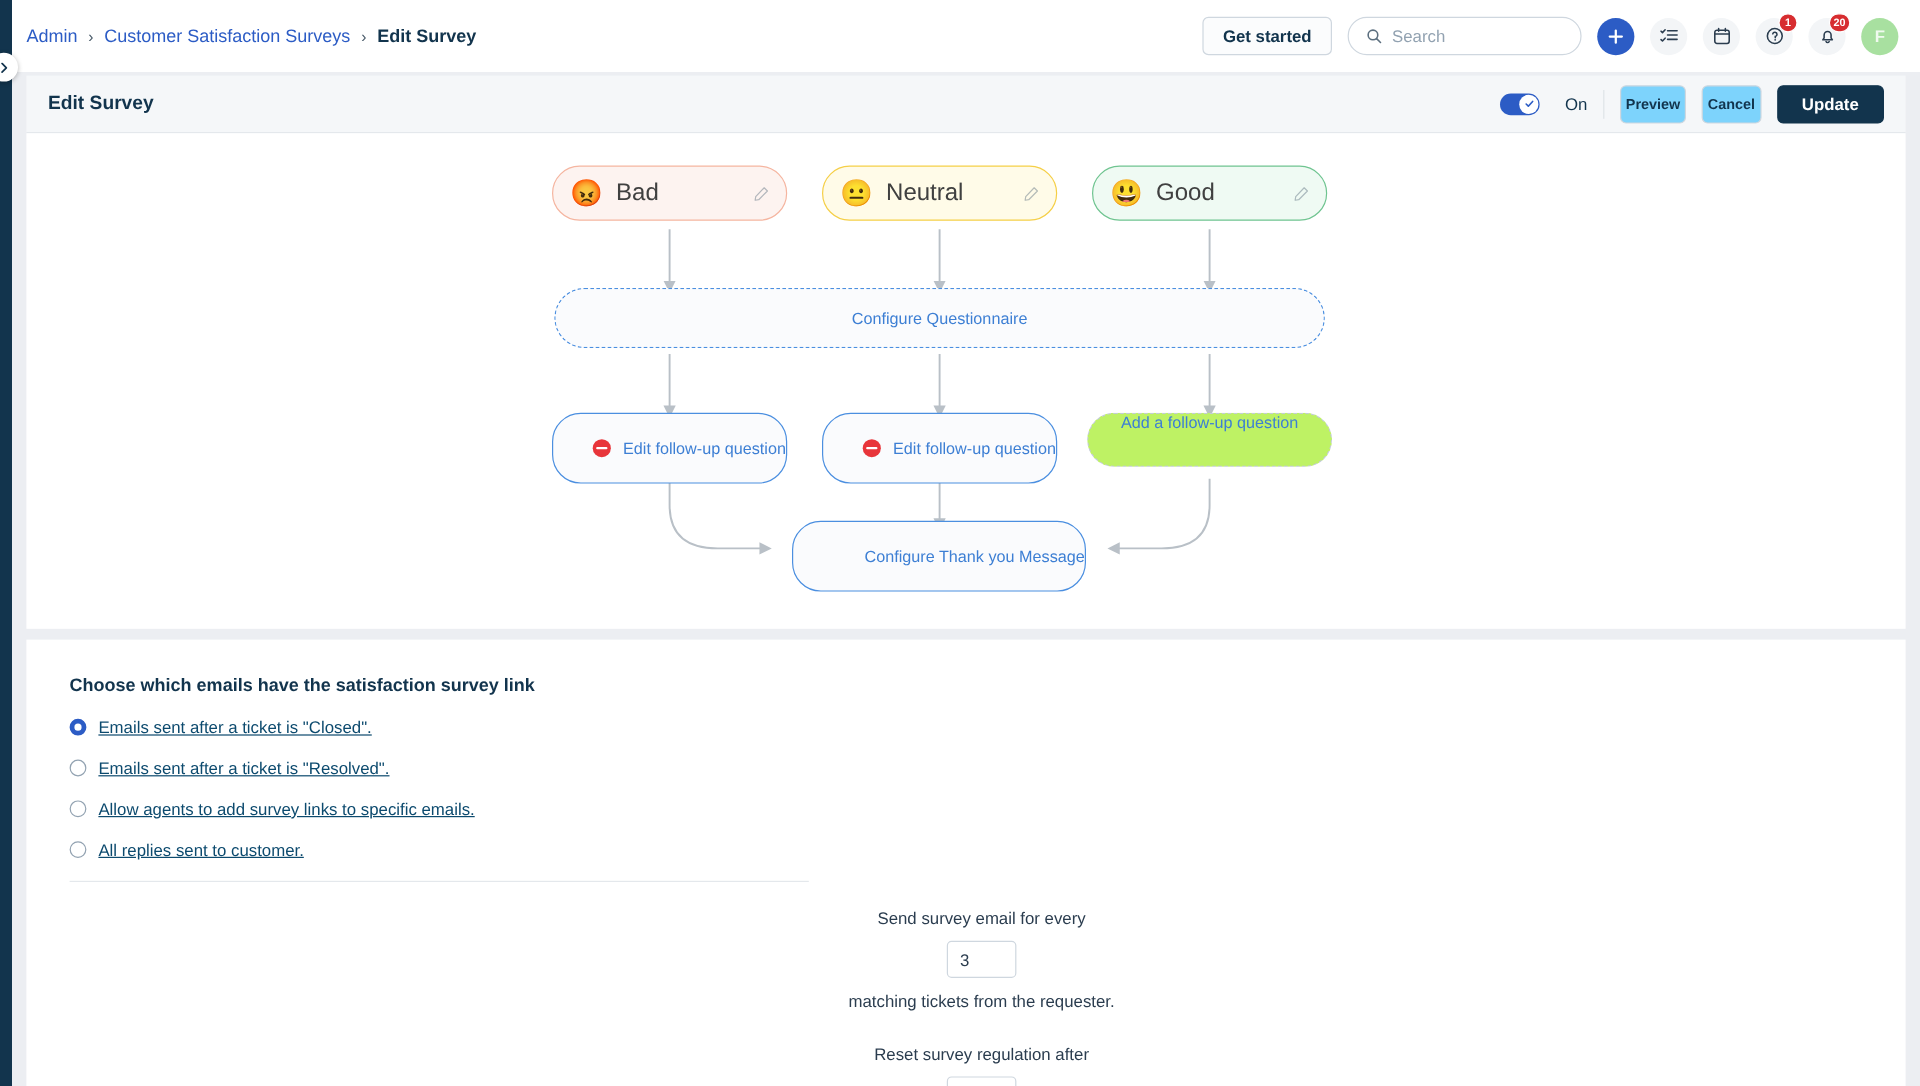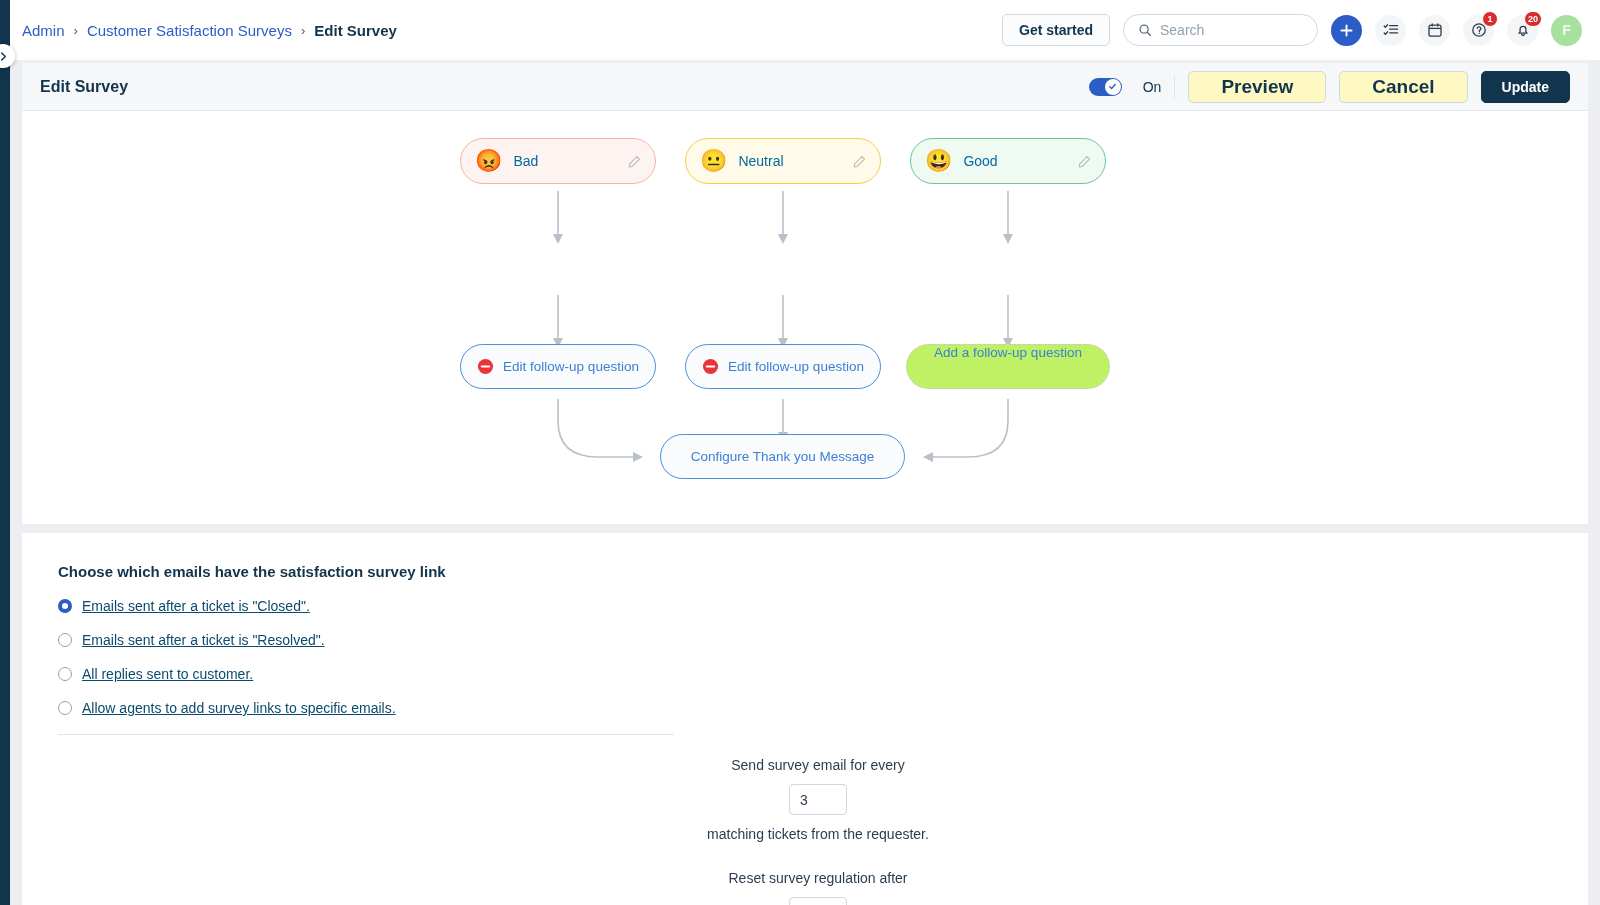"Preview" .btn-outline { background: #fef9c3 -> #7dd3fc; font-size: 19px -> 12px; padding: 0 32px -> 0 4px }
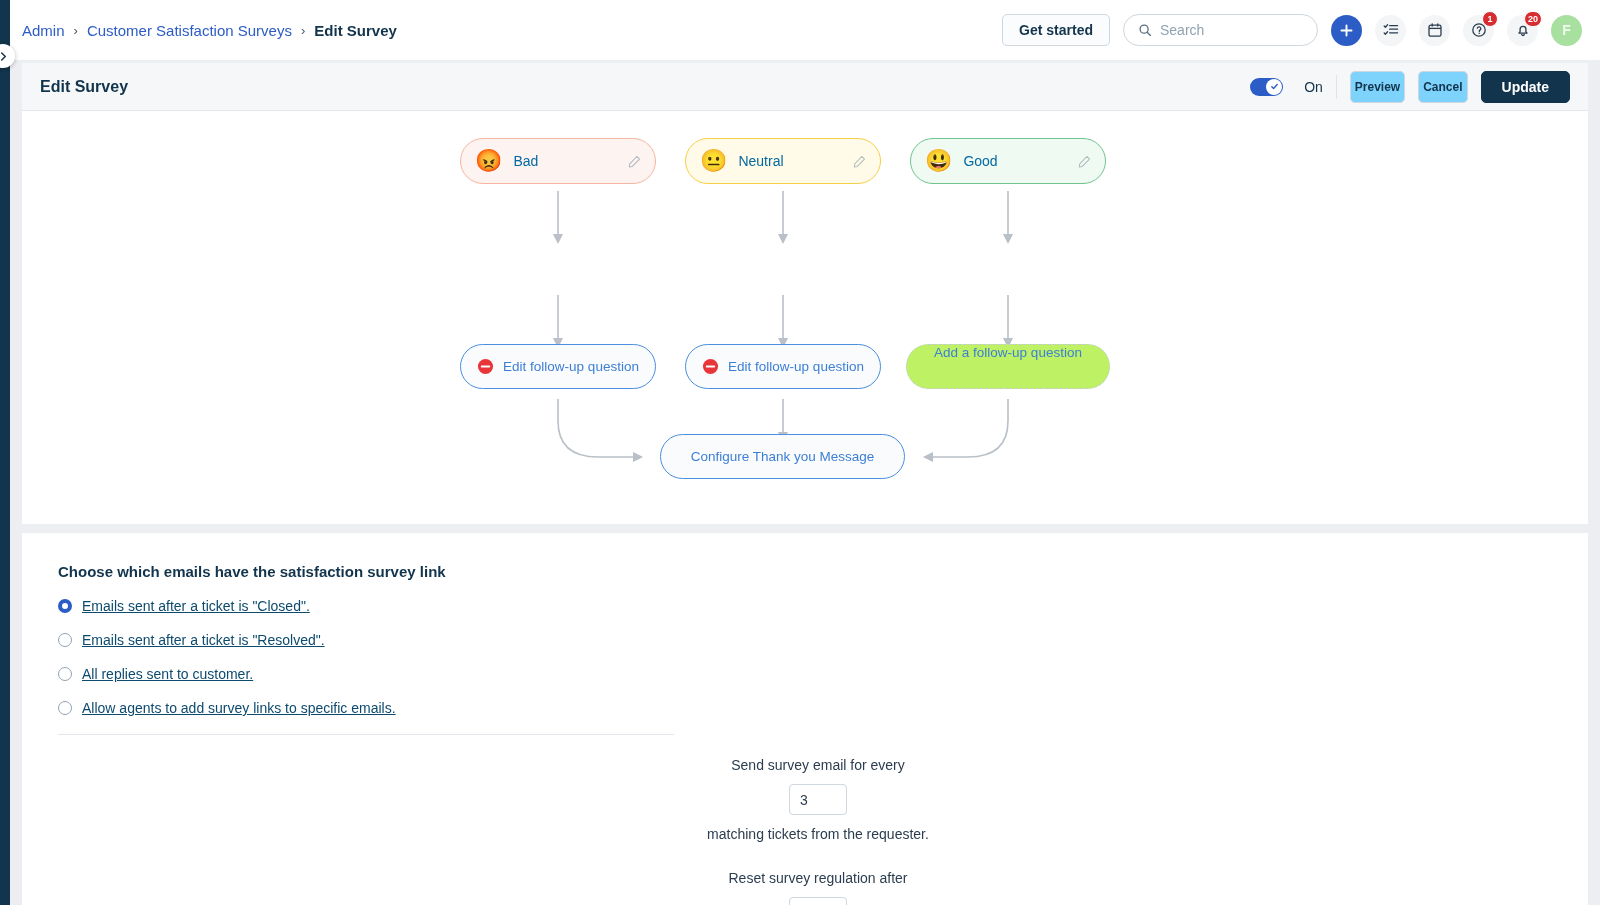"Bad" .mood-label { color: #0369a1 -> #404040; font-size: 14px -> 20px }
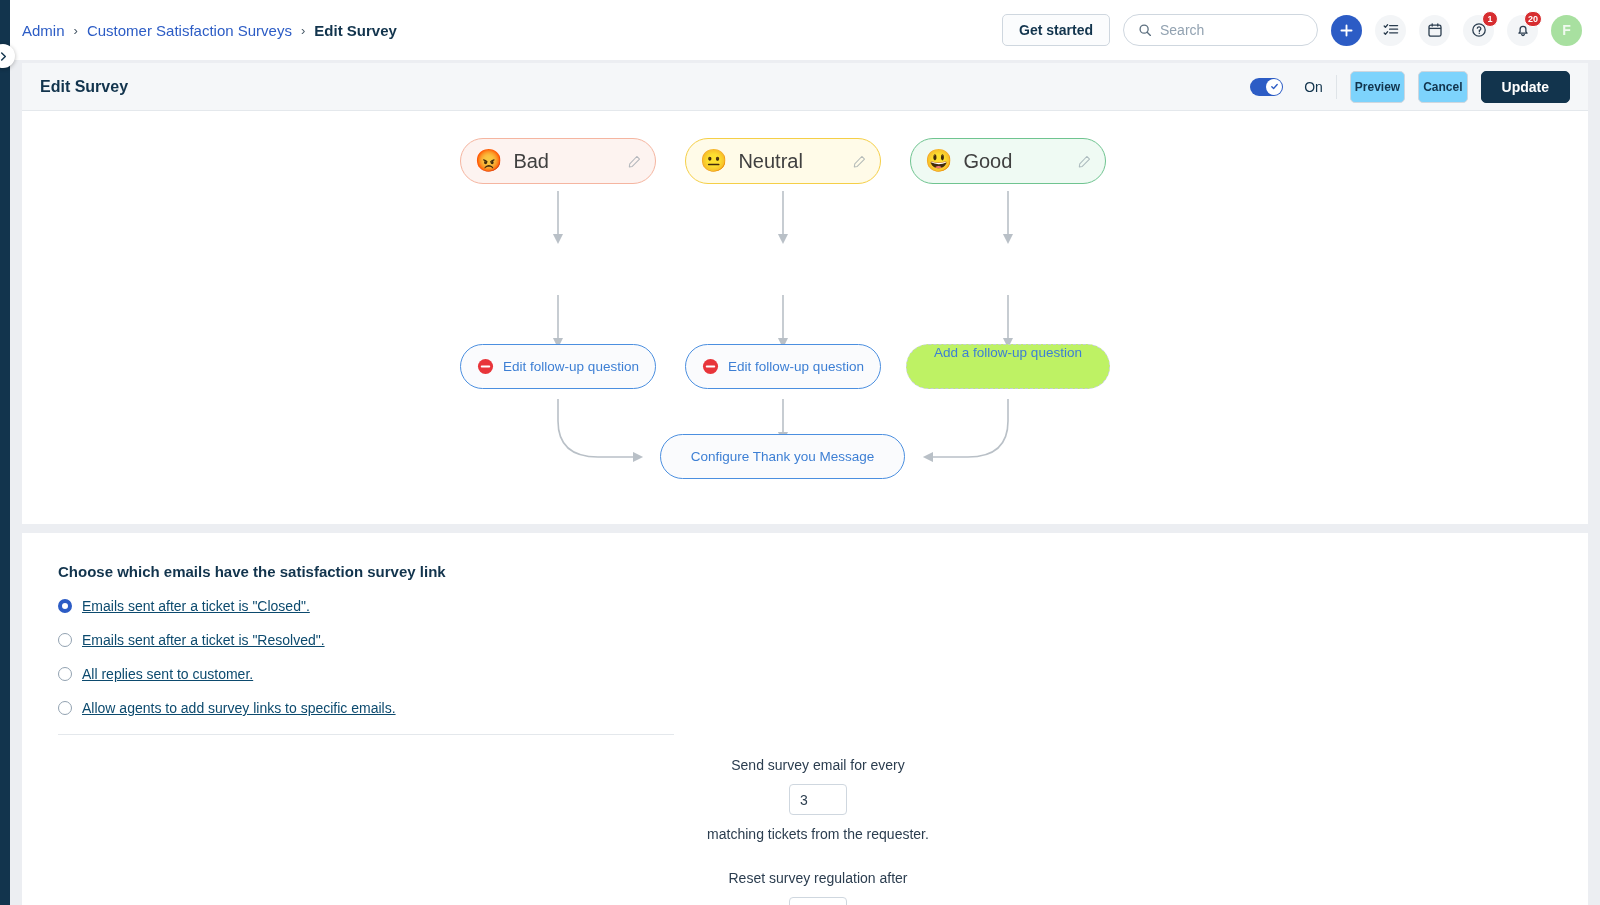"Configure Questionnaire" div.node { html: none -> <div> <div> <span>Configure Questionnaire</span> </div> </div> }
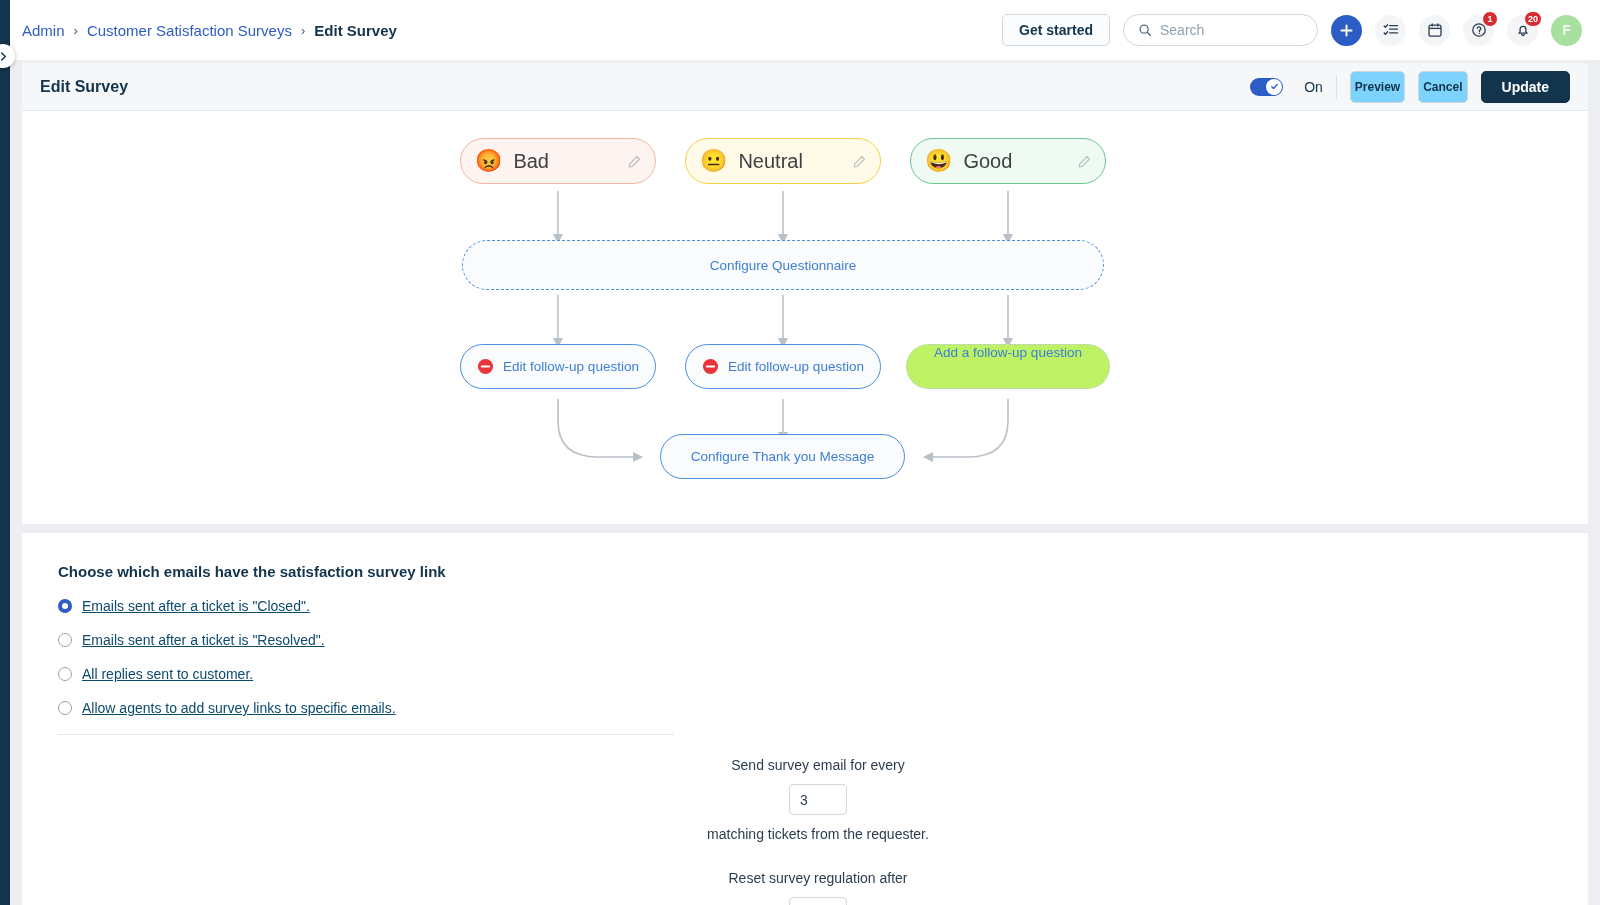"Edit follow-up question" .pill-solid { height: 45px -> 59px; justify-content: center -> flex-end }
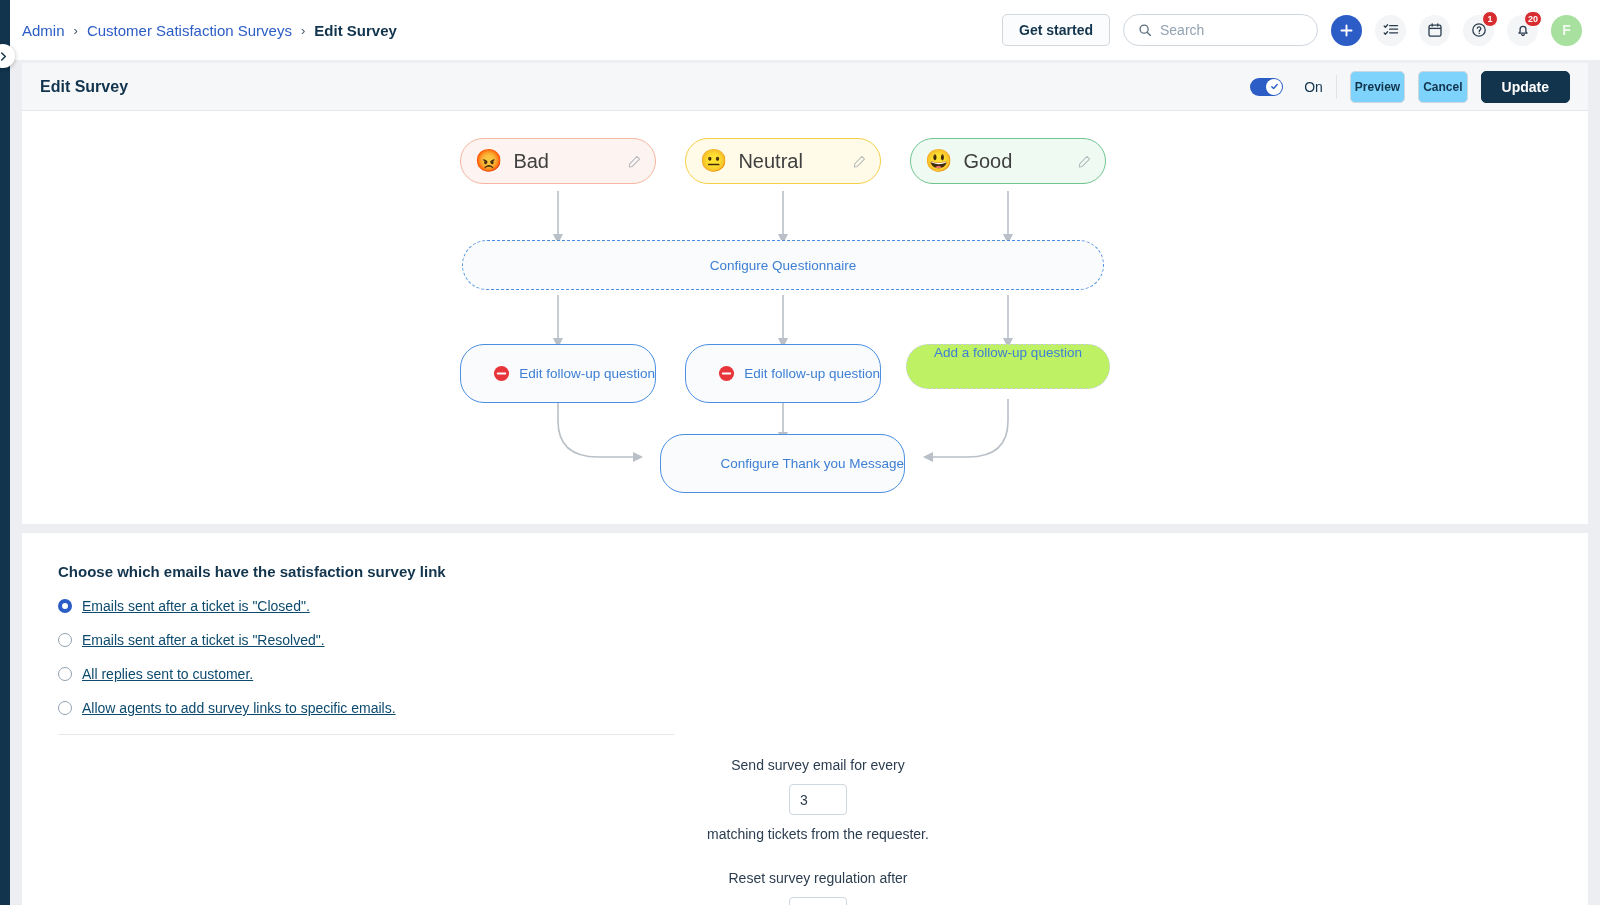"All replies sent to customer." div.radio-row { order: before "Allow agents to add survey" -> after "Allow agents to add survey" }
